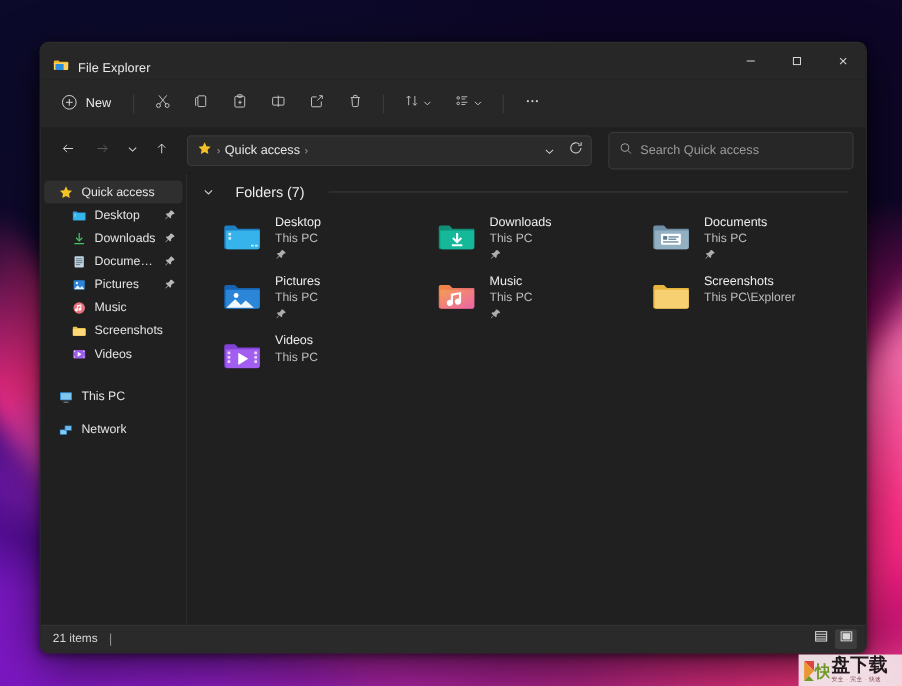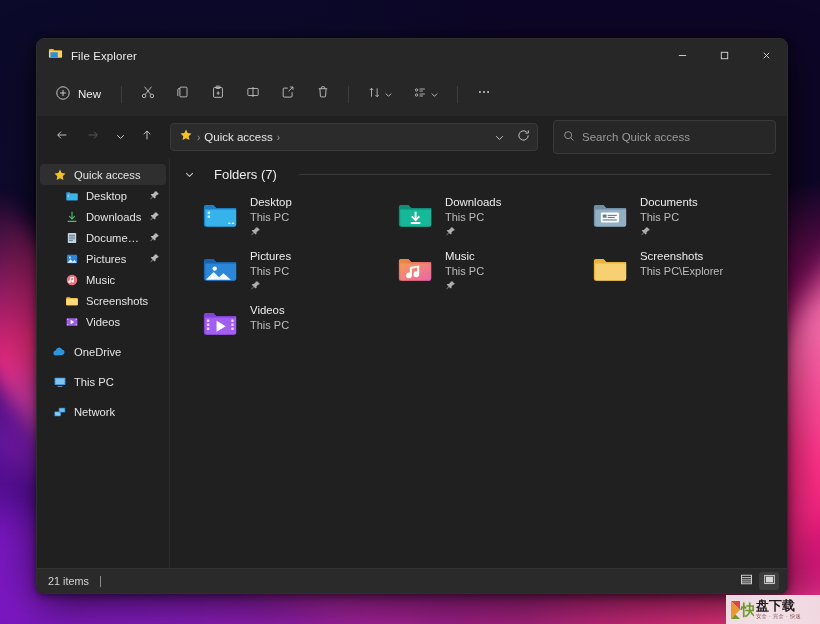"File Explorer" .titlebar { align-items: center -> flex-end }
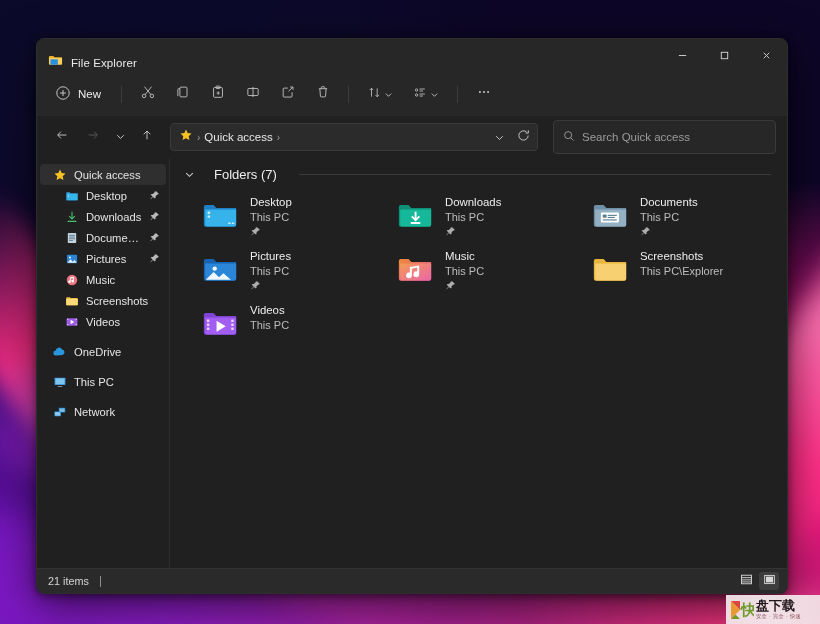"OneDrive" div.nav-item { html: <div> <span> <svg> <path></path> </svg> </span> <span>OneDrive</span> </div> -> none }
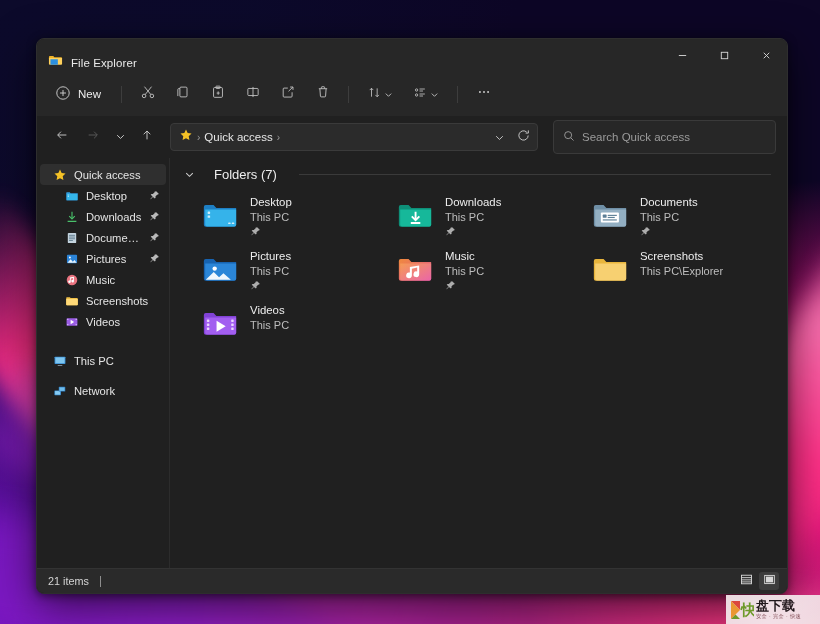"盘下载" .wm-big { font-size: 13px -> 17px }
